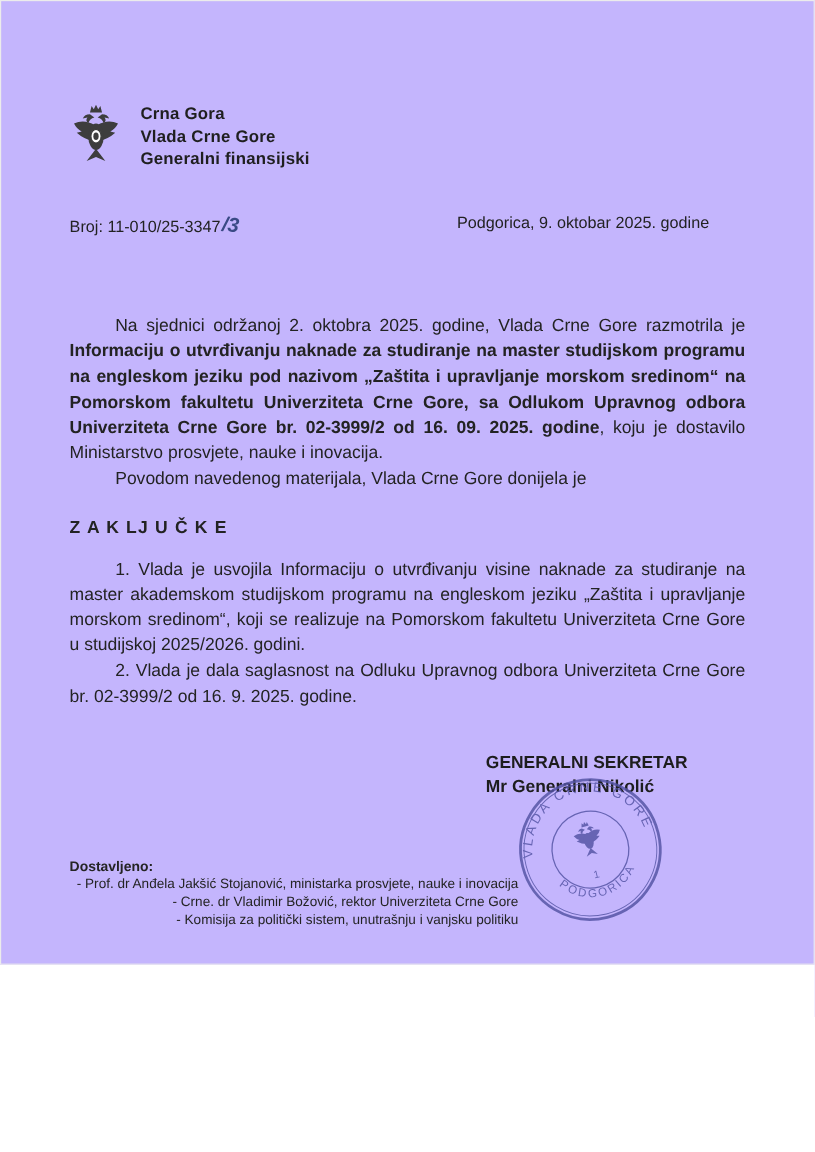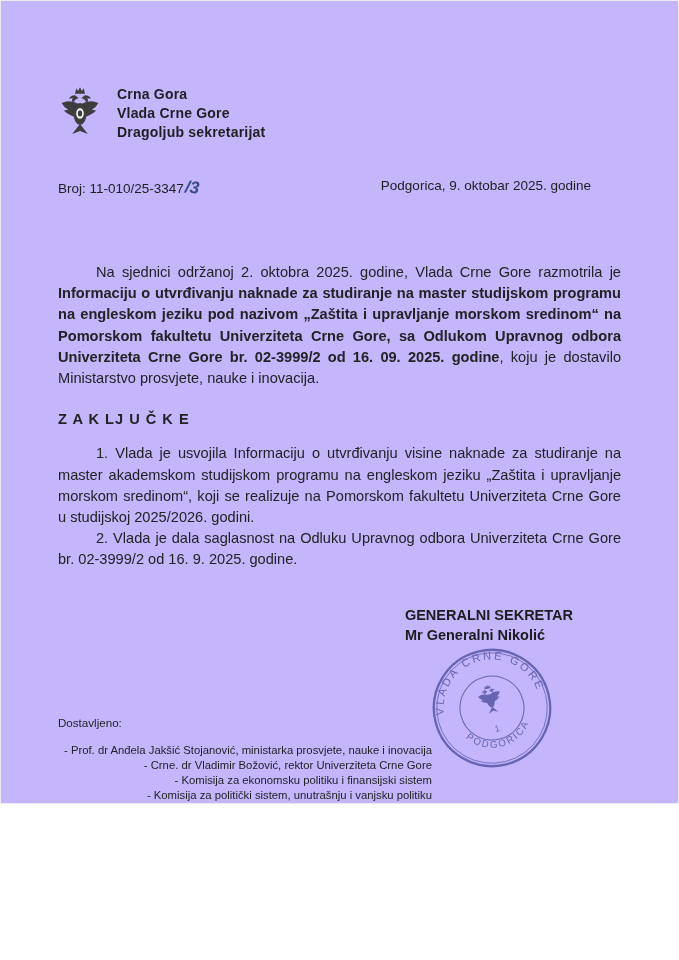"Dragoljub sekretarijat" div { text: Dragoljub sekretarijat -> Generalni finansijski }
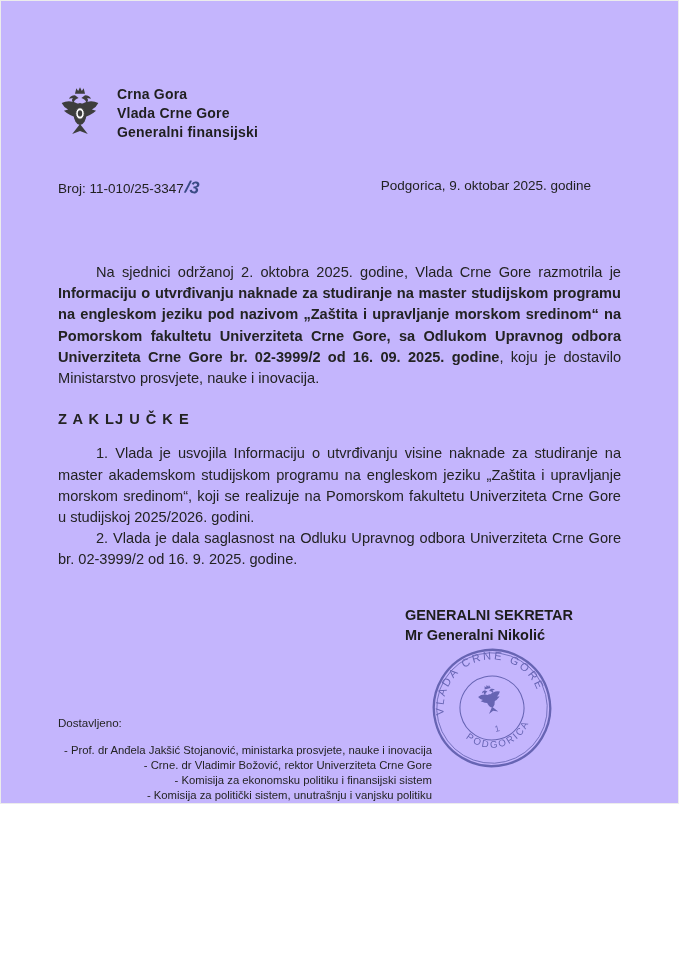"Povodom navedenog materijala, Vlada Crne" p.p2 { html: none -> <p>Povodom navedenog materijala, Vlada Crne Gore donijela je</p> }
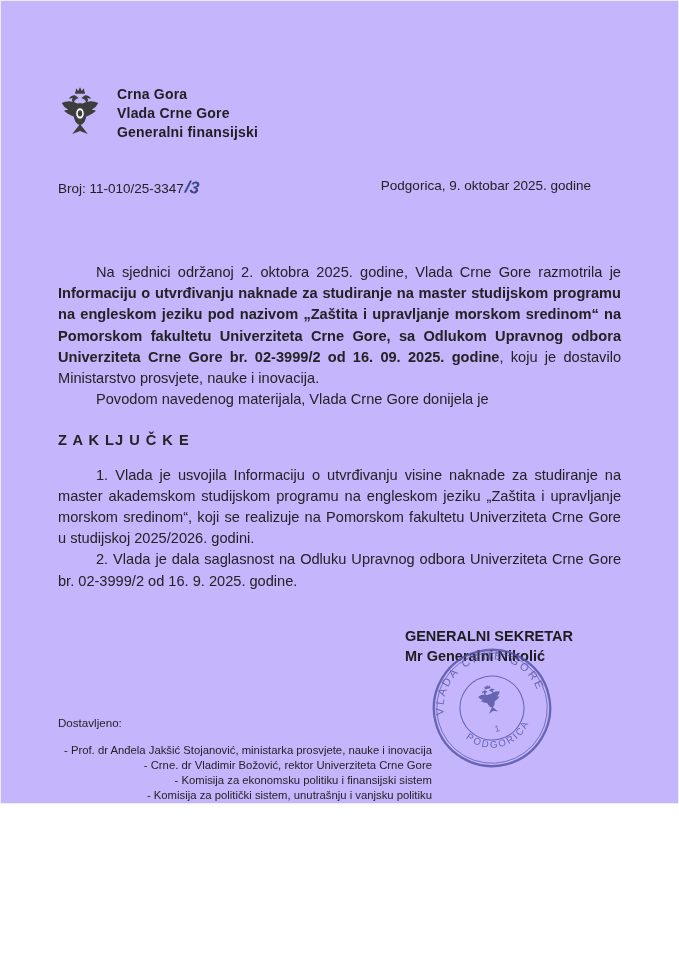"Dostavljeno:" .distribution .label { font-weight: 400 -> 700; margin-bottom: 13px -> 0 }
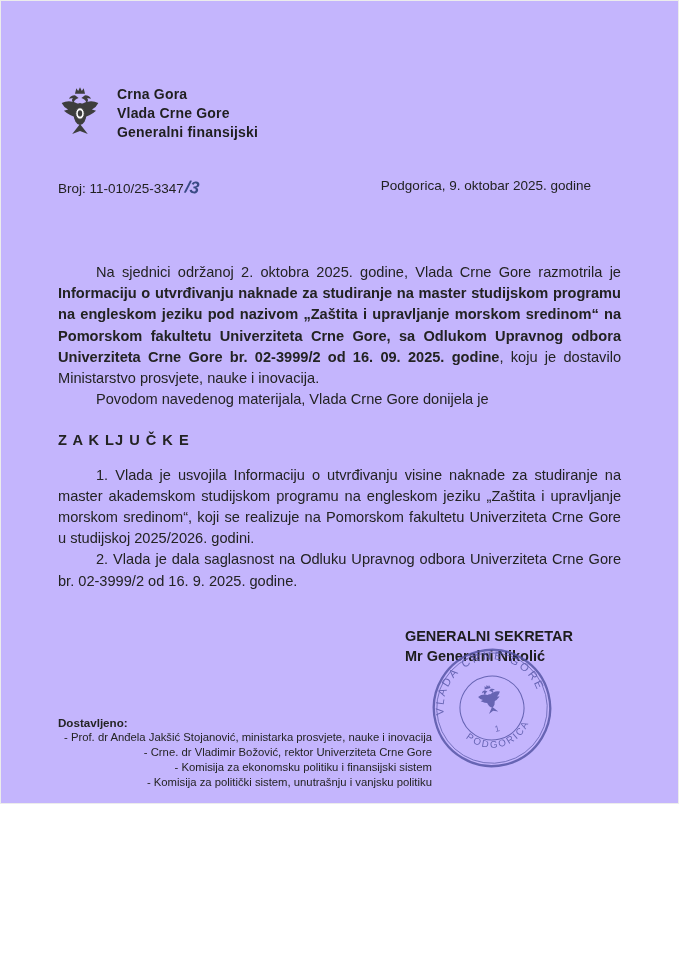"- Komisija za ekonomsku politiku" div.dist-item { html: <div>- Komisija za ekonomsku politiku i finansijski sistem</div> -> none }
